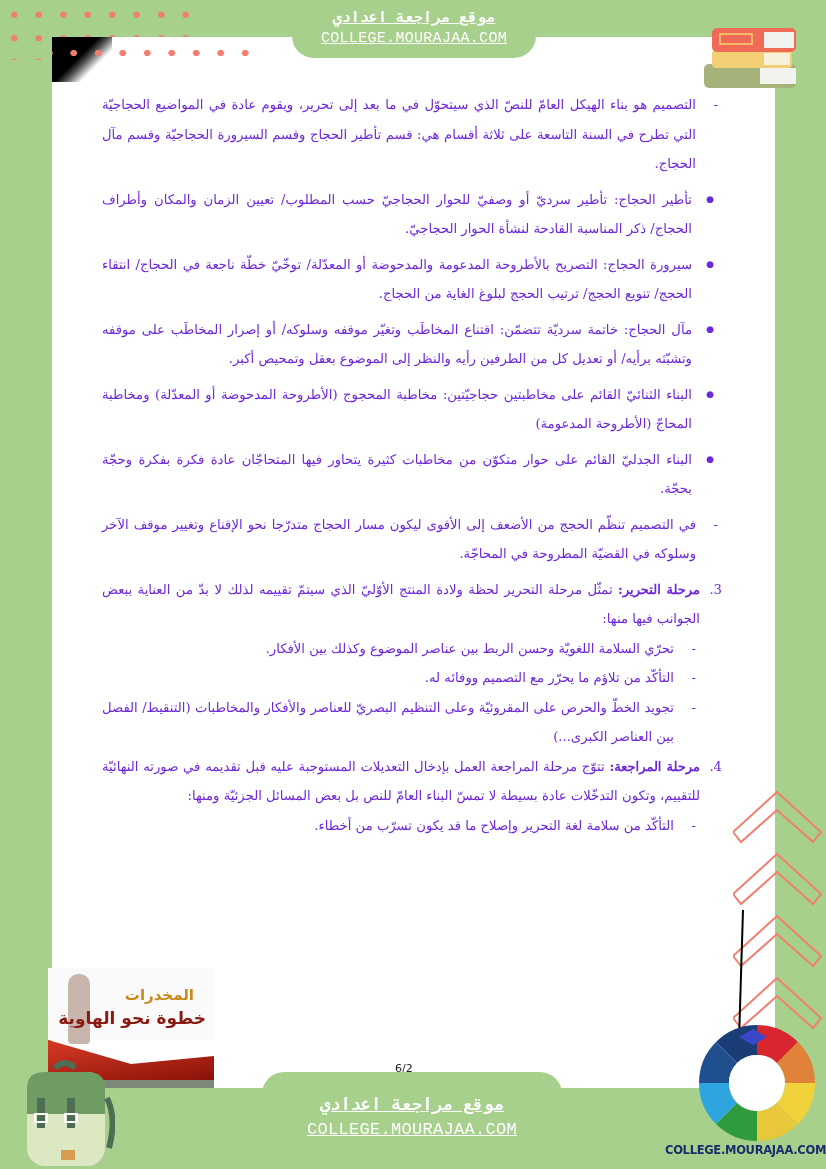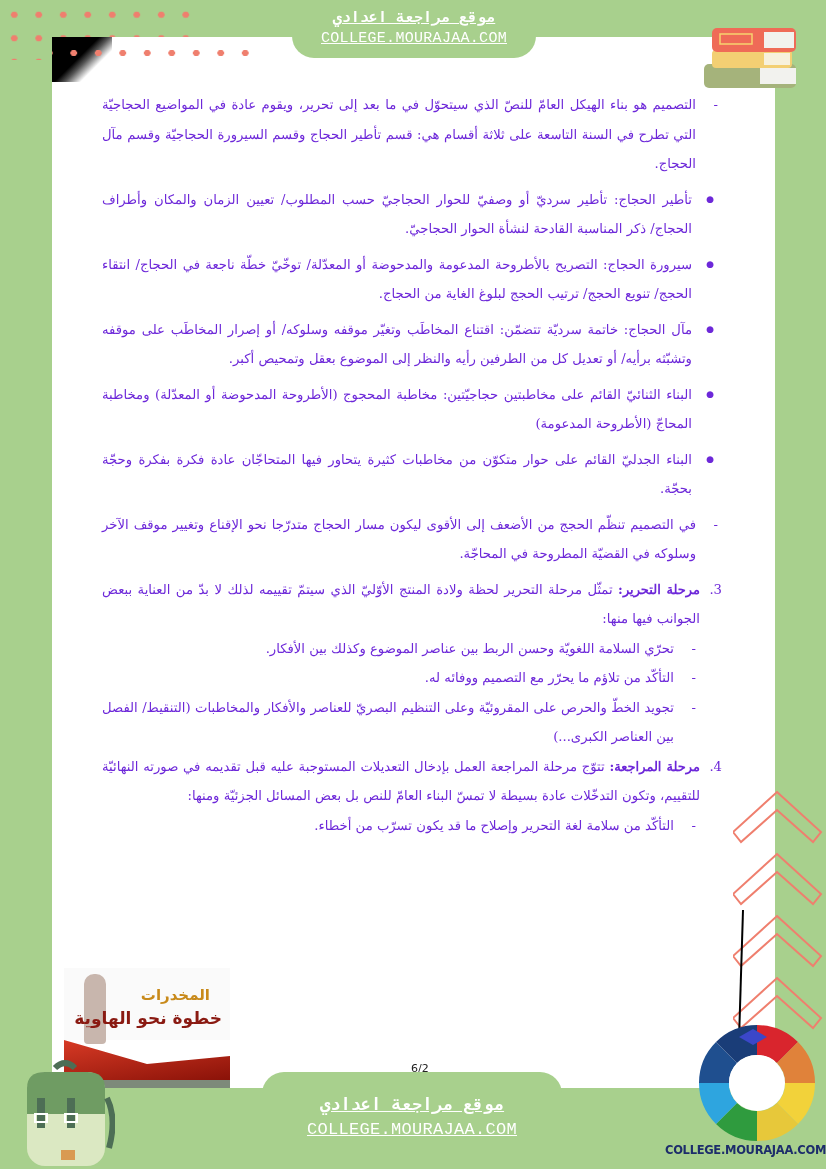"المخدرات" .ad { left: 64px -> 48px }
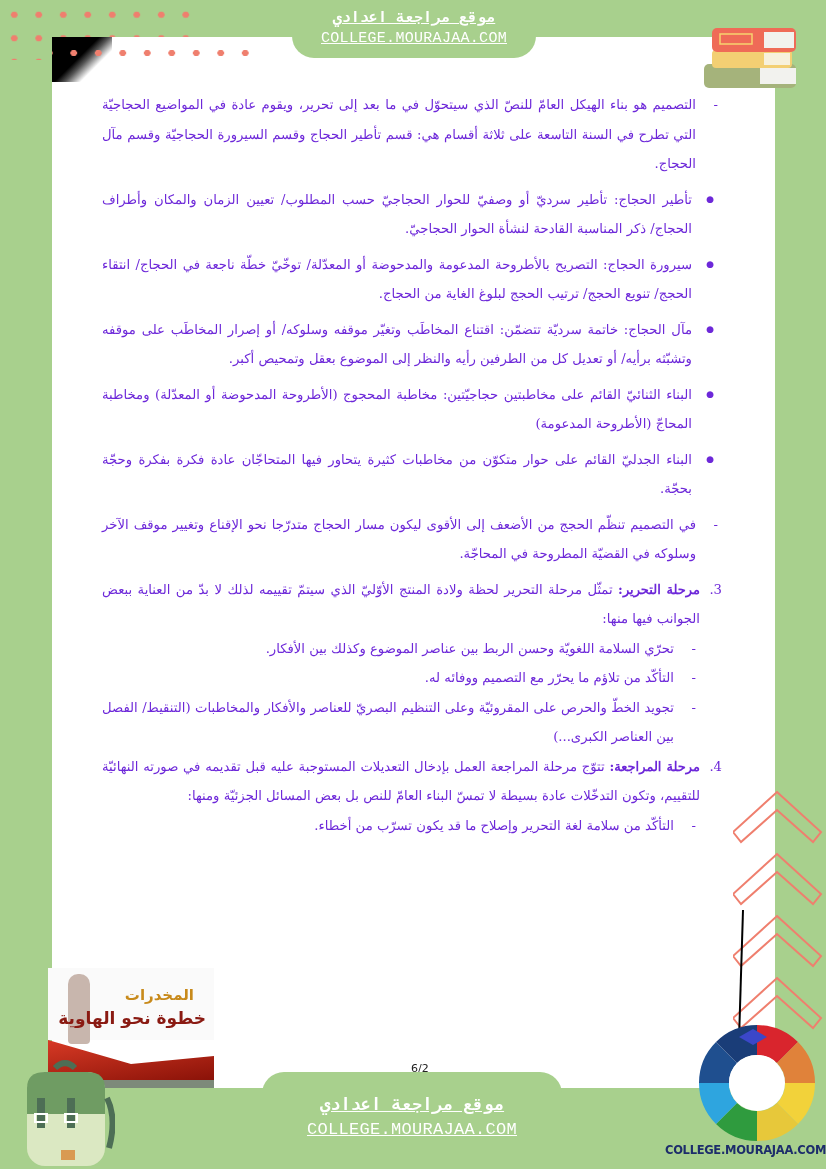"6/2" .page-number { margin-left: 16px -> none }
